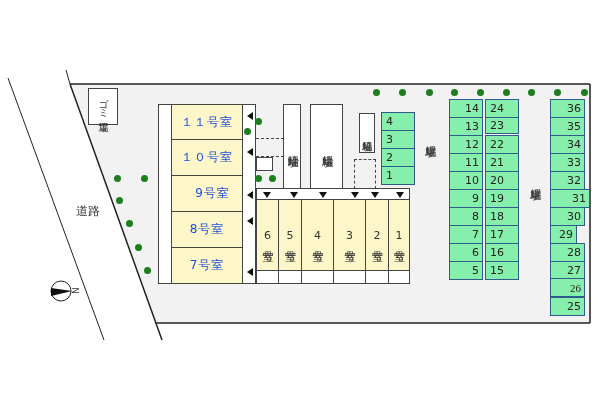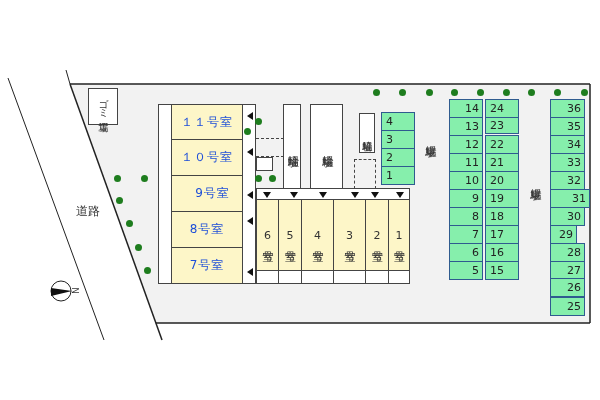"26" div.pk { font-family: none -> Liberation Serif, serif }
